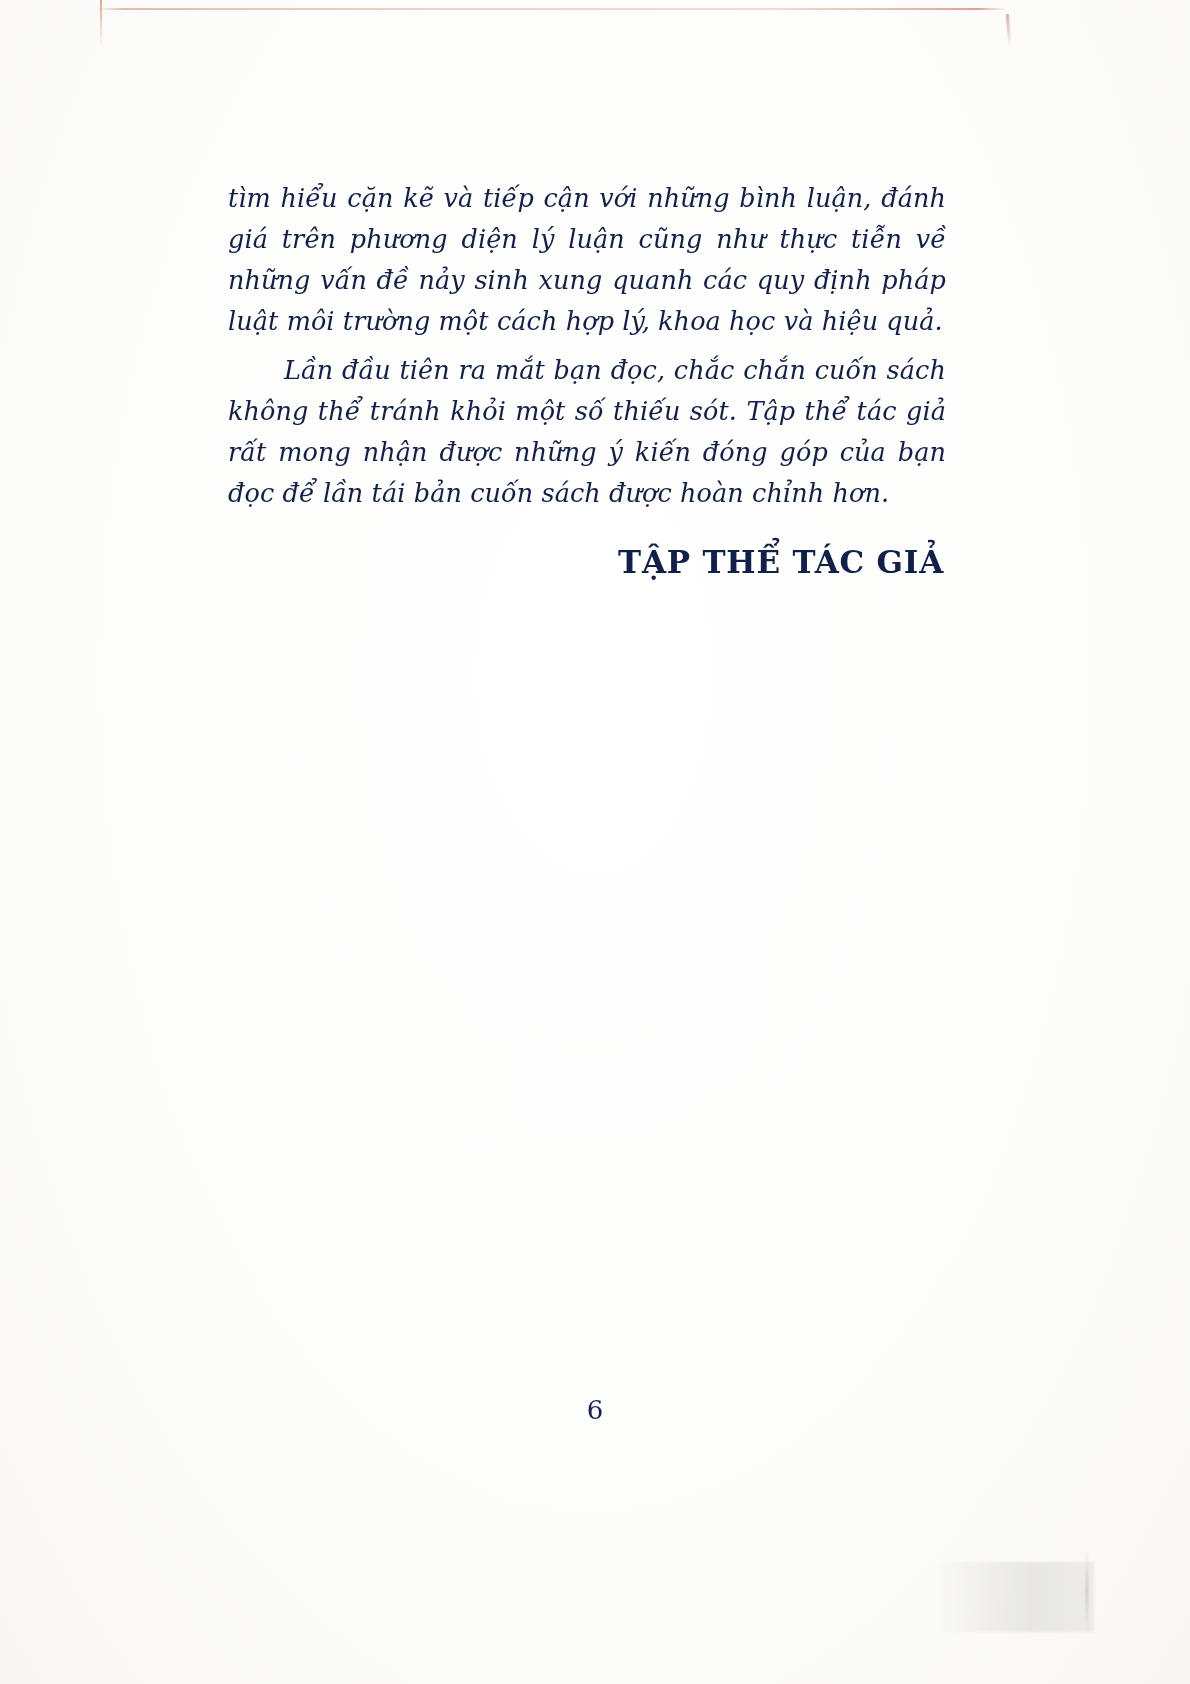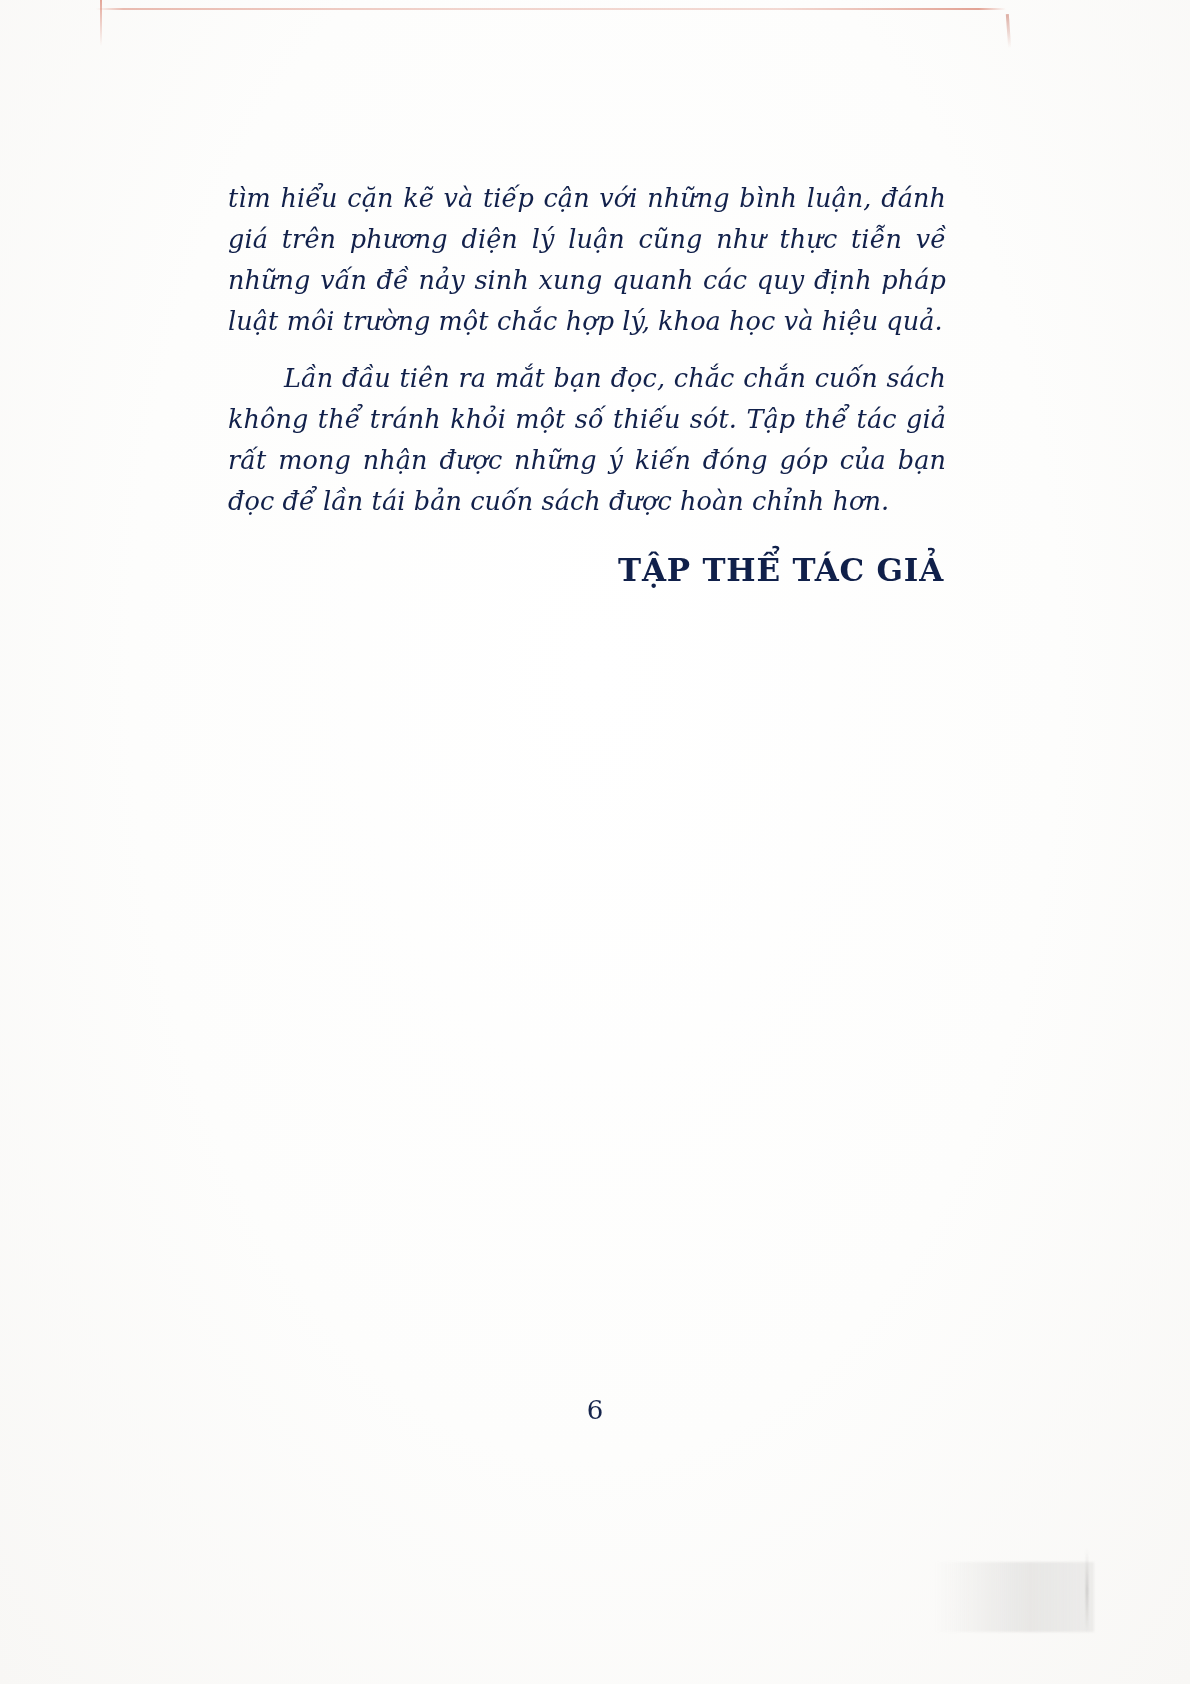"tìm hiểu cặn kẽ và" p.body-par { text: chắc -> cách }
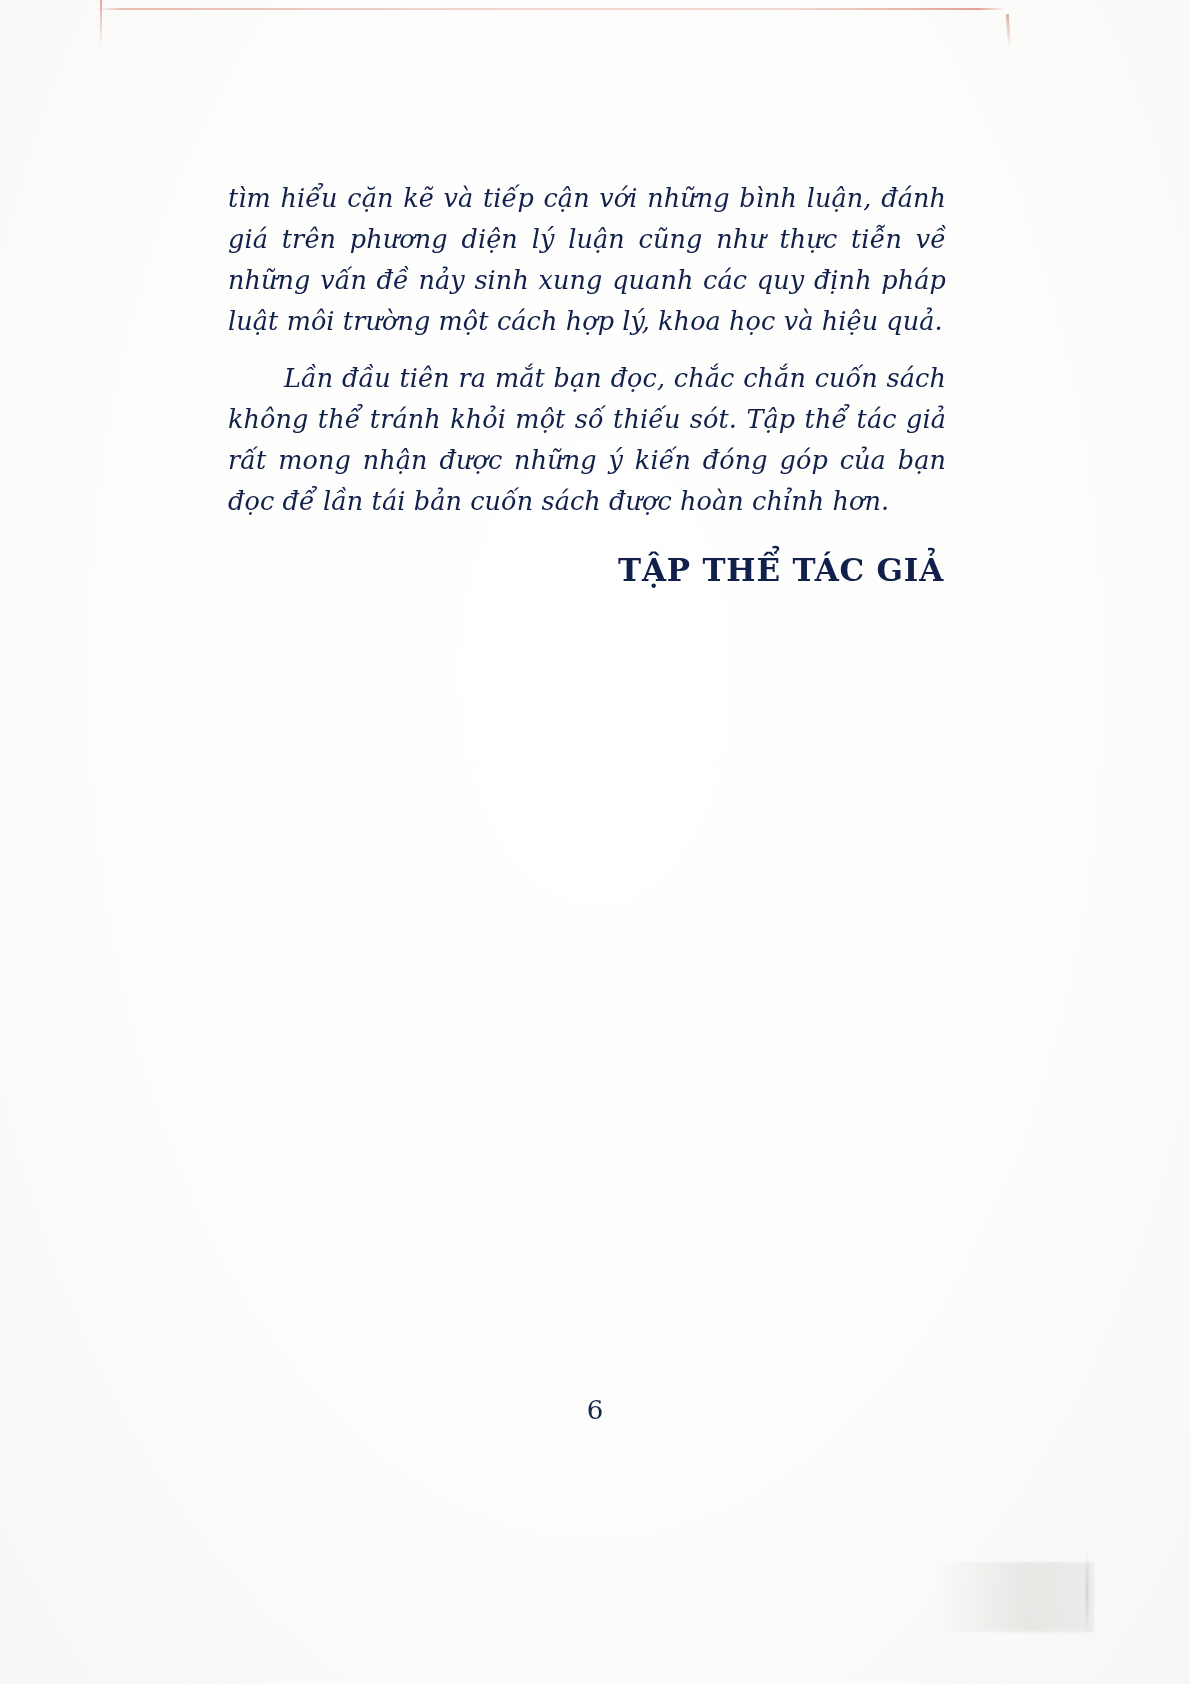"Lần đầu tiên ra mắt" p.body-par + p.body-par { margin-top: 16px -> 8px }
